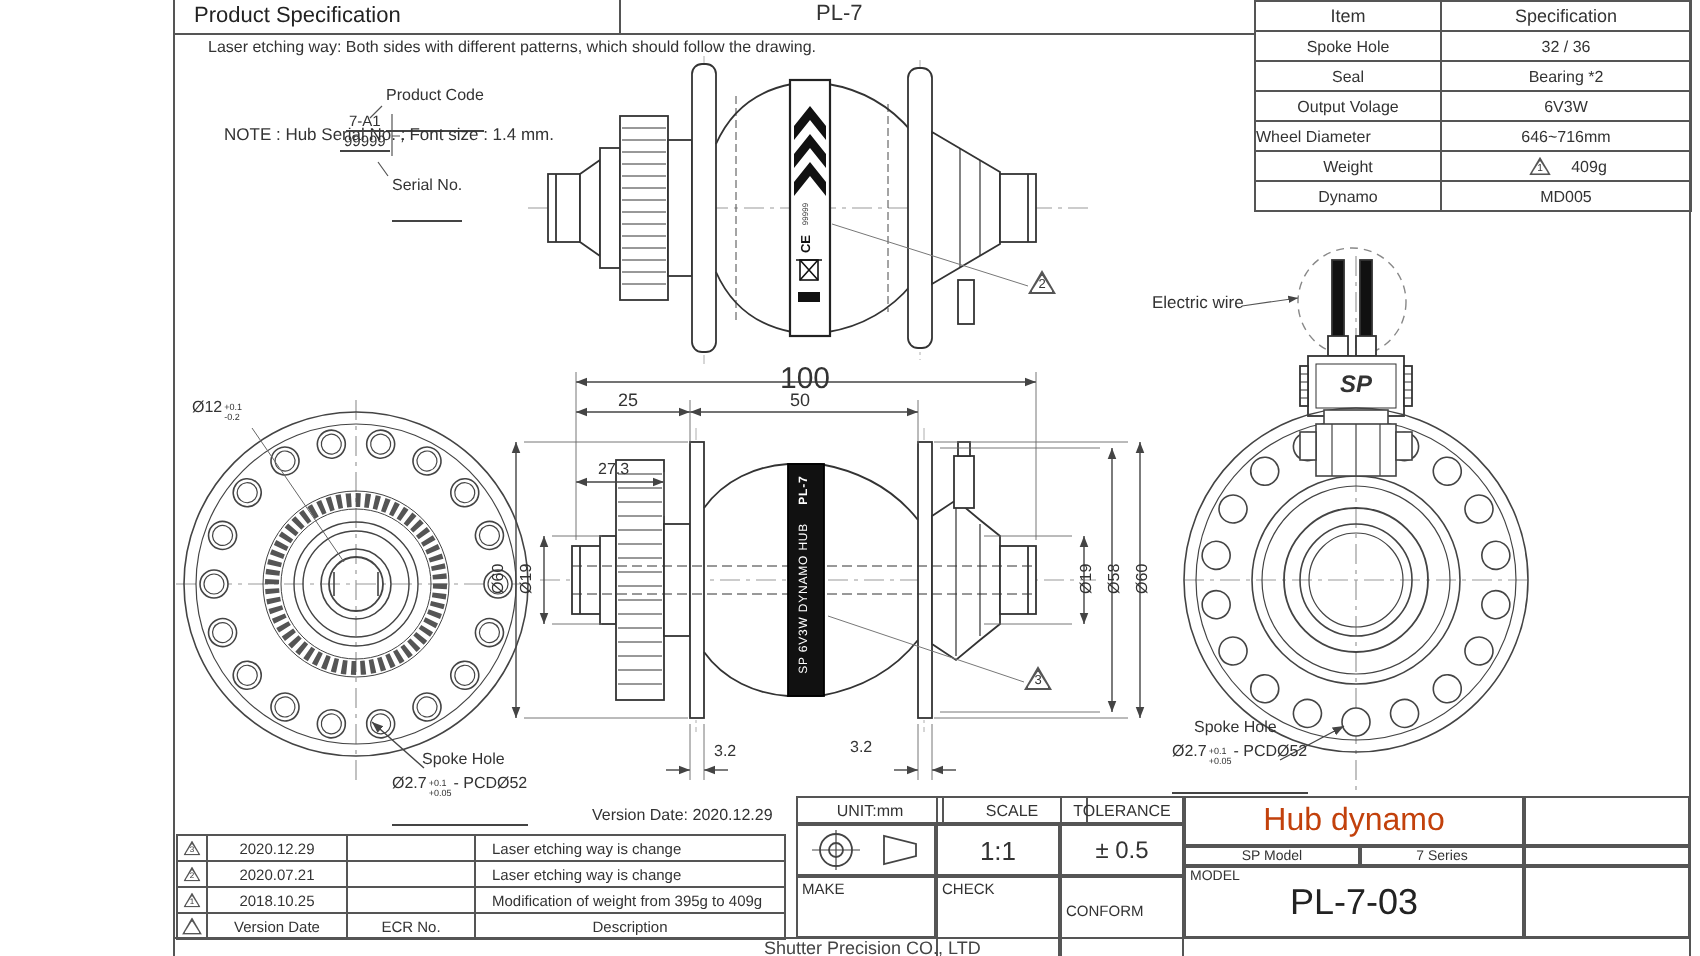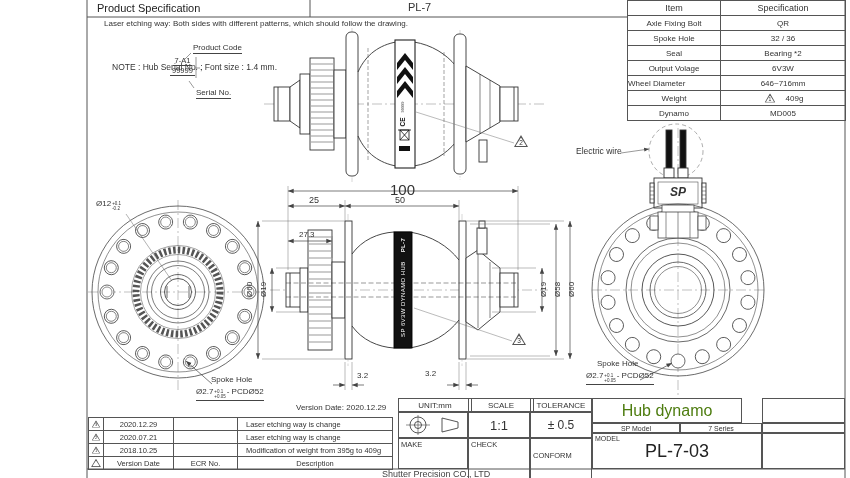"Axle Fixing Bolt" tr { html: <tr> <td>Axle Fixing Bolt</td> <td>QR</td> </tr> -> none }
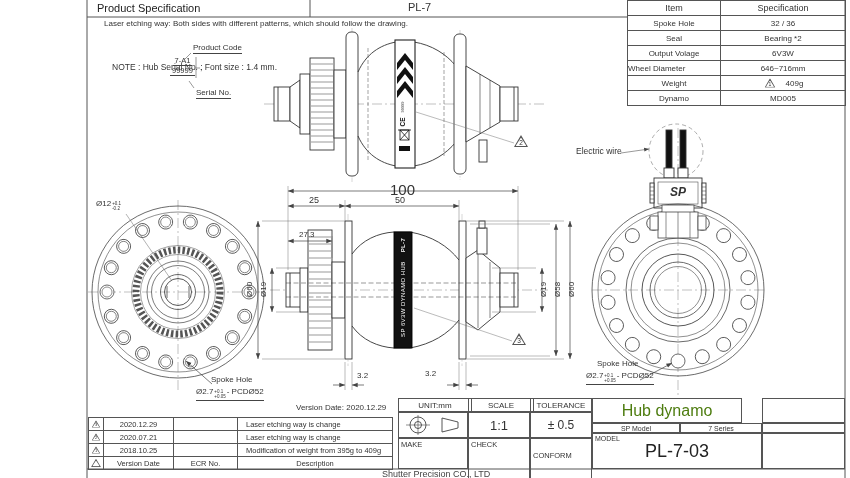"Product Code" .und { padding-bottom: 1px -> 13px }
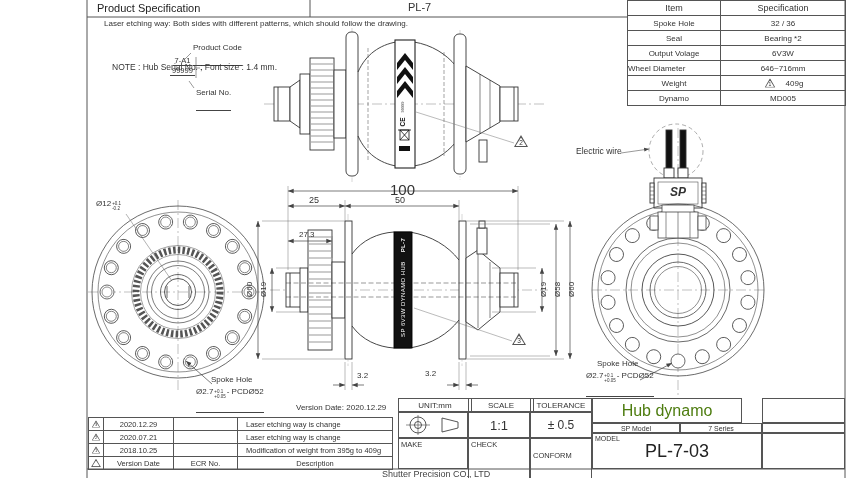"SCALE" div.cell { width: 66px -> 76px }
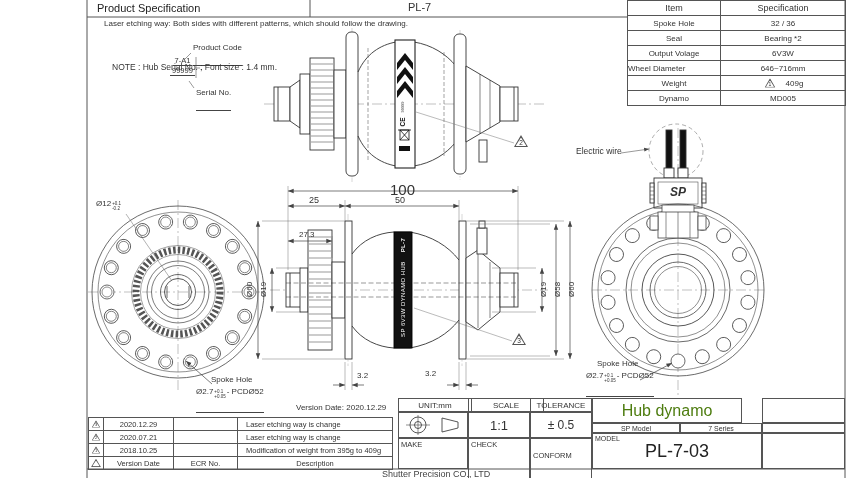"Hub dynamo" div.cell { color: #4d7c0f -> #c2410c; width: 150px -> 170px }
